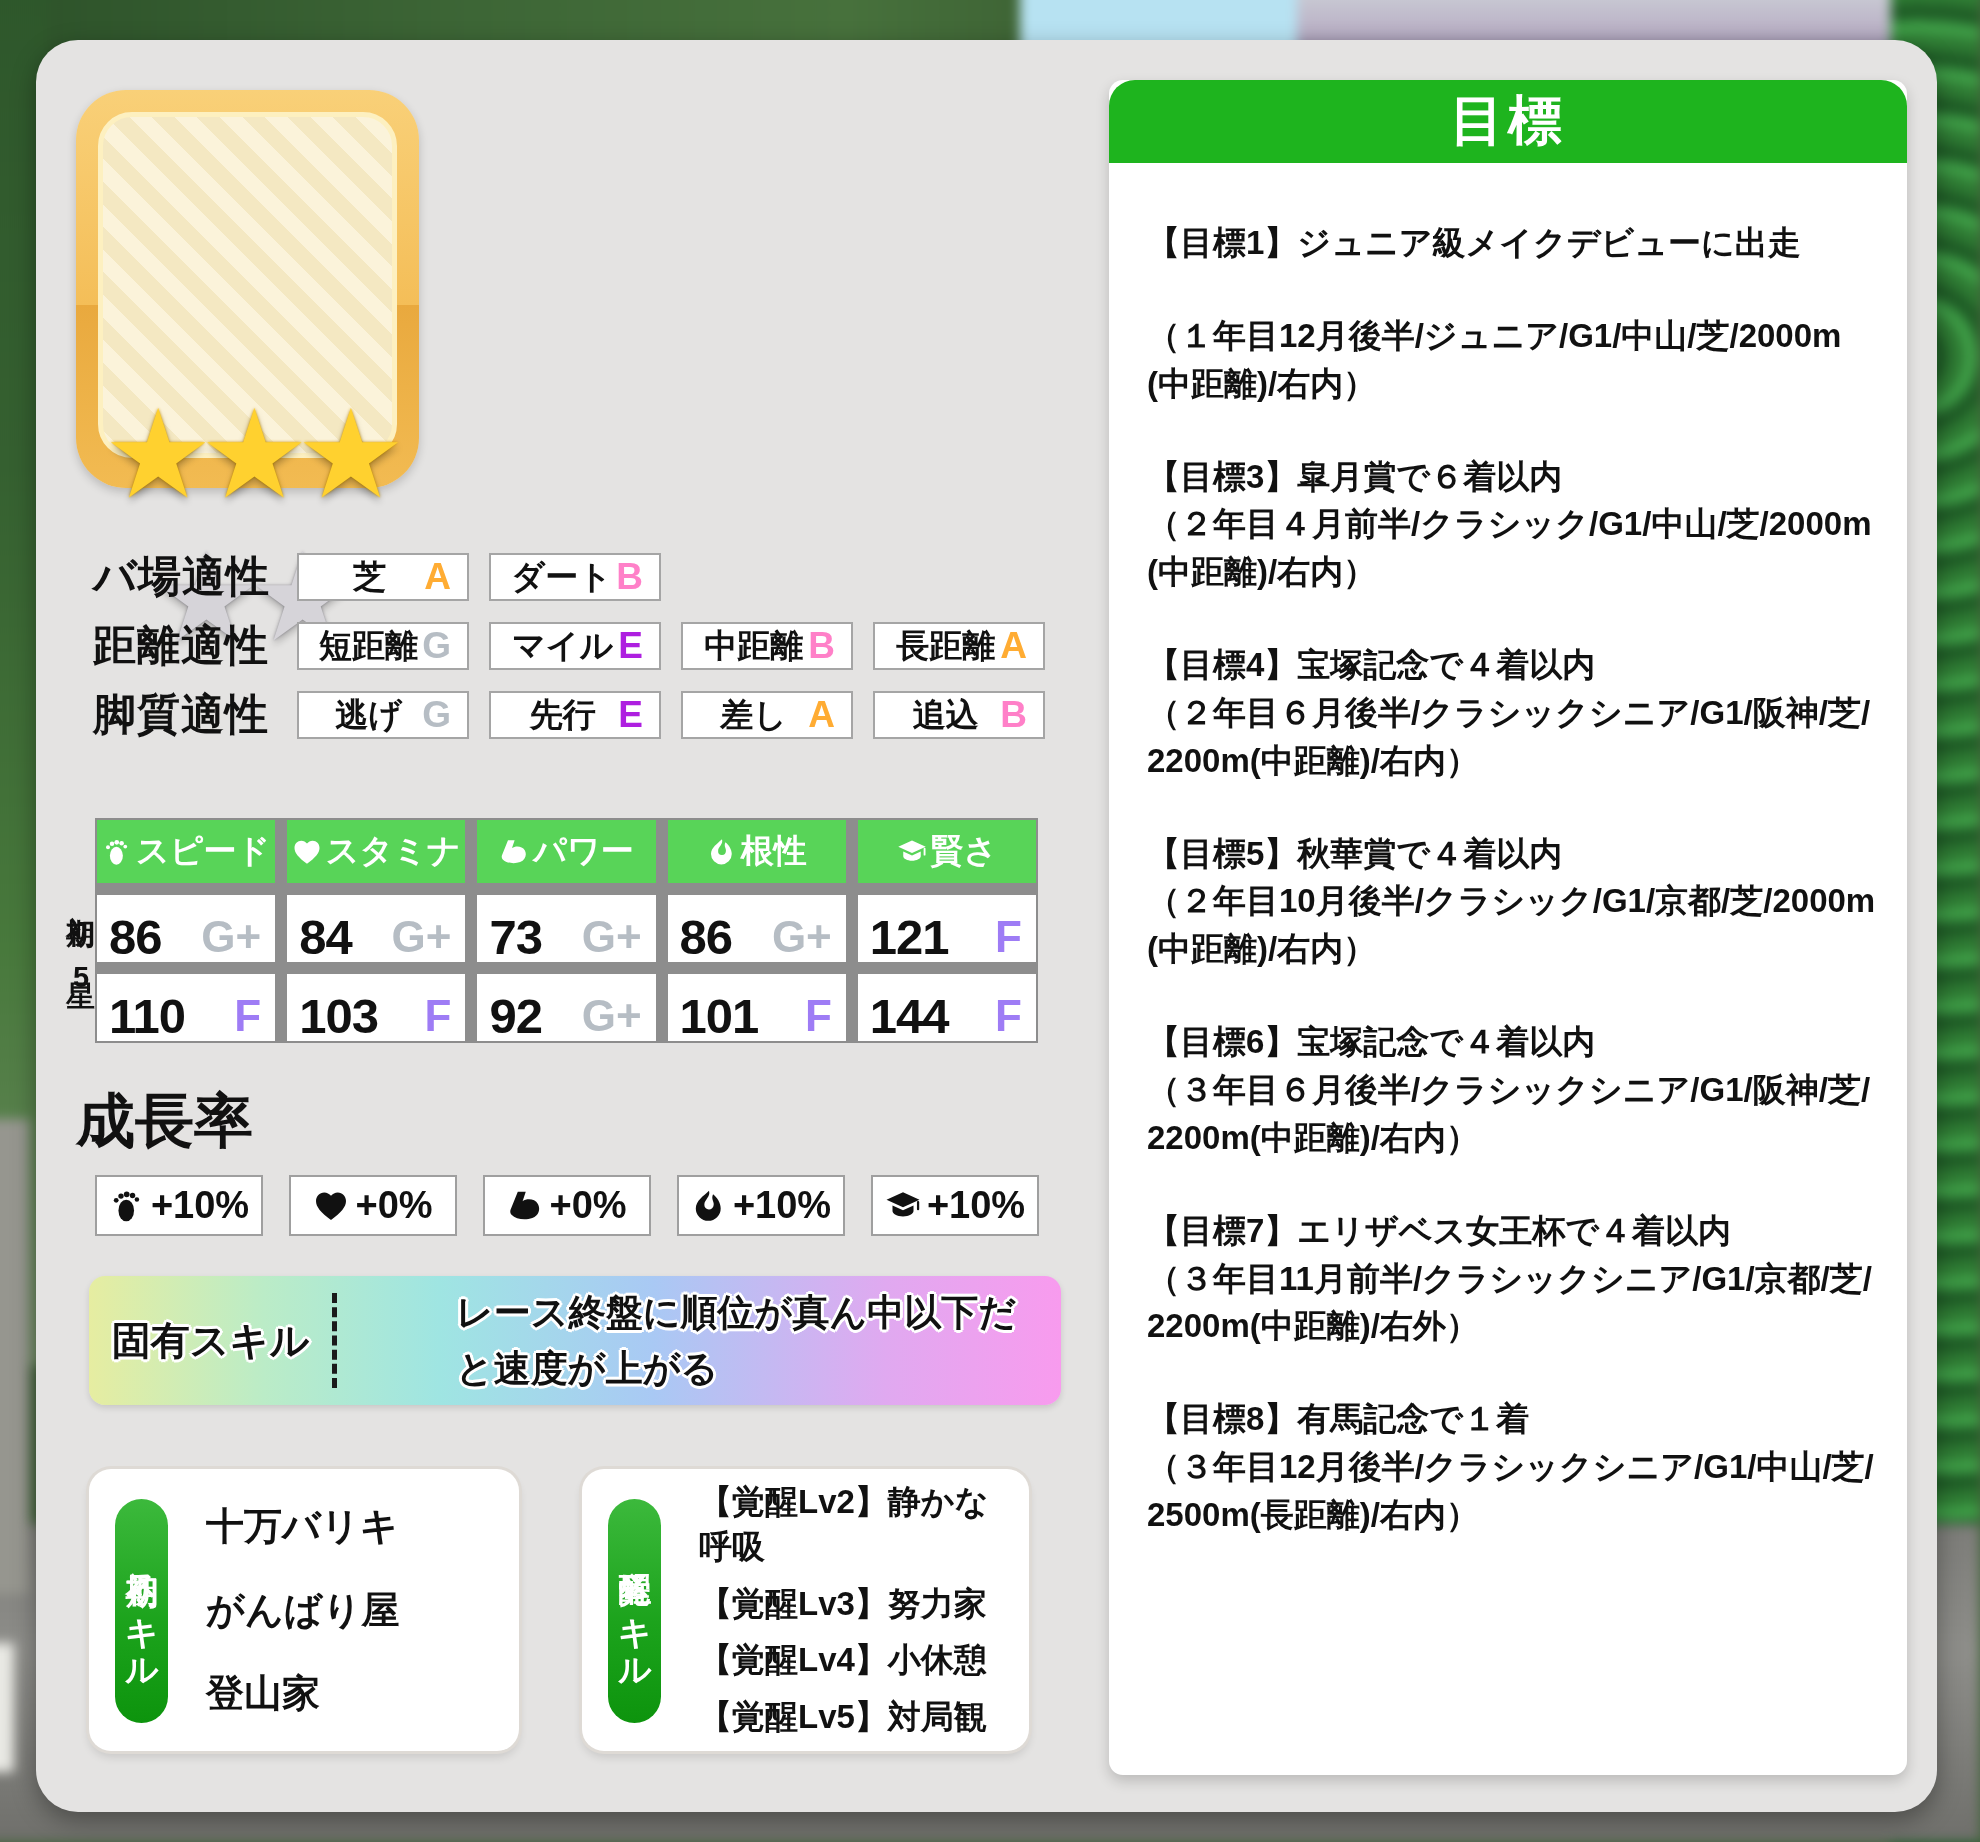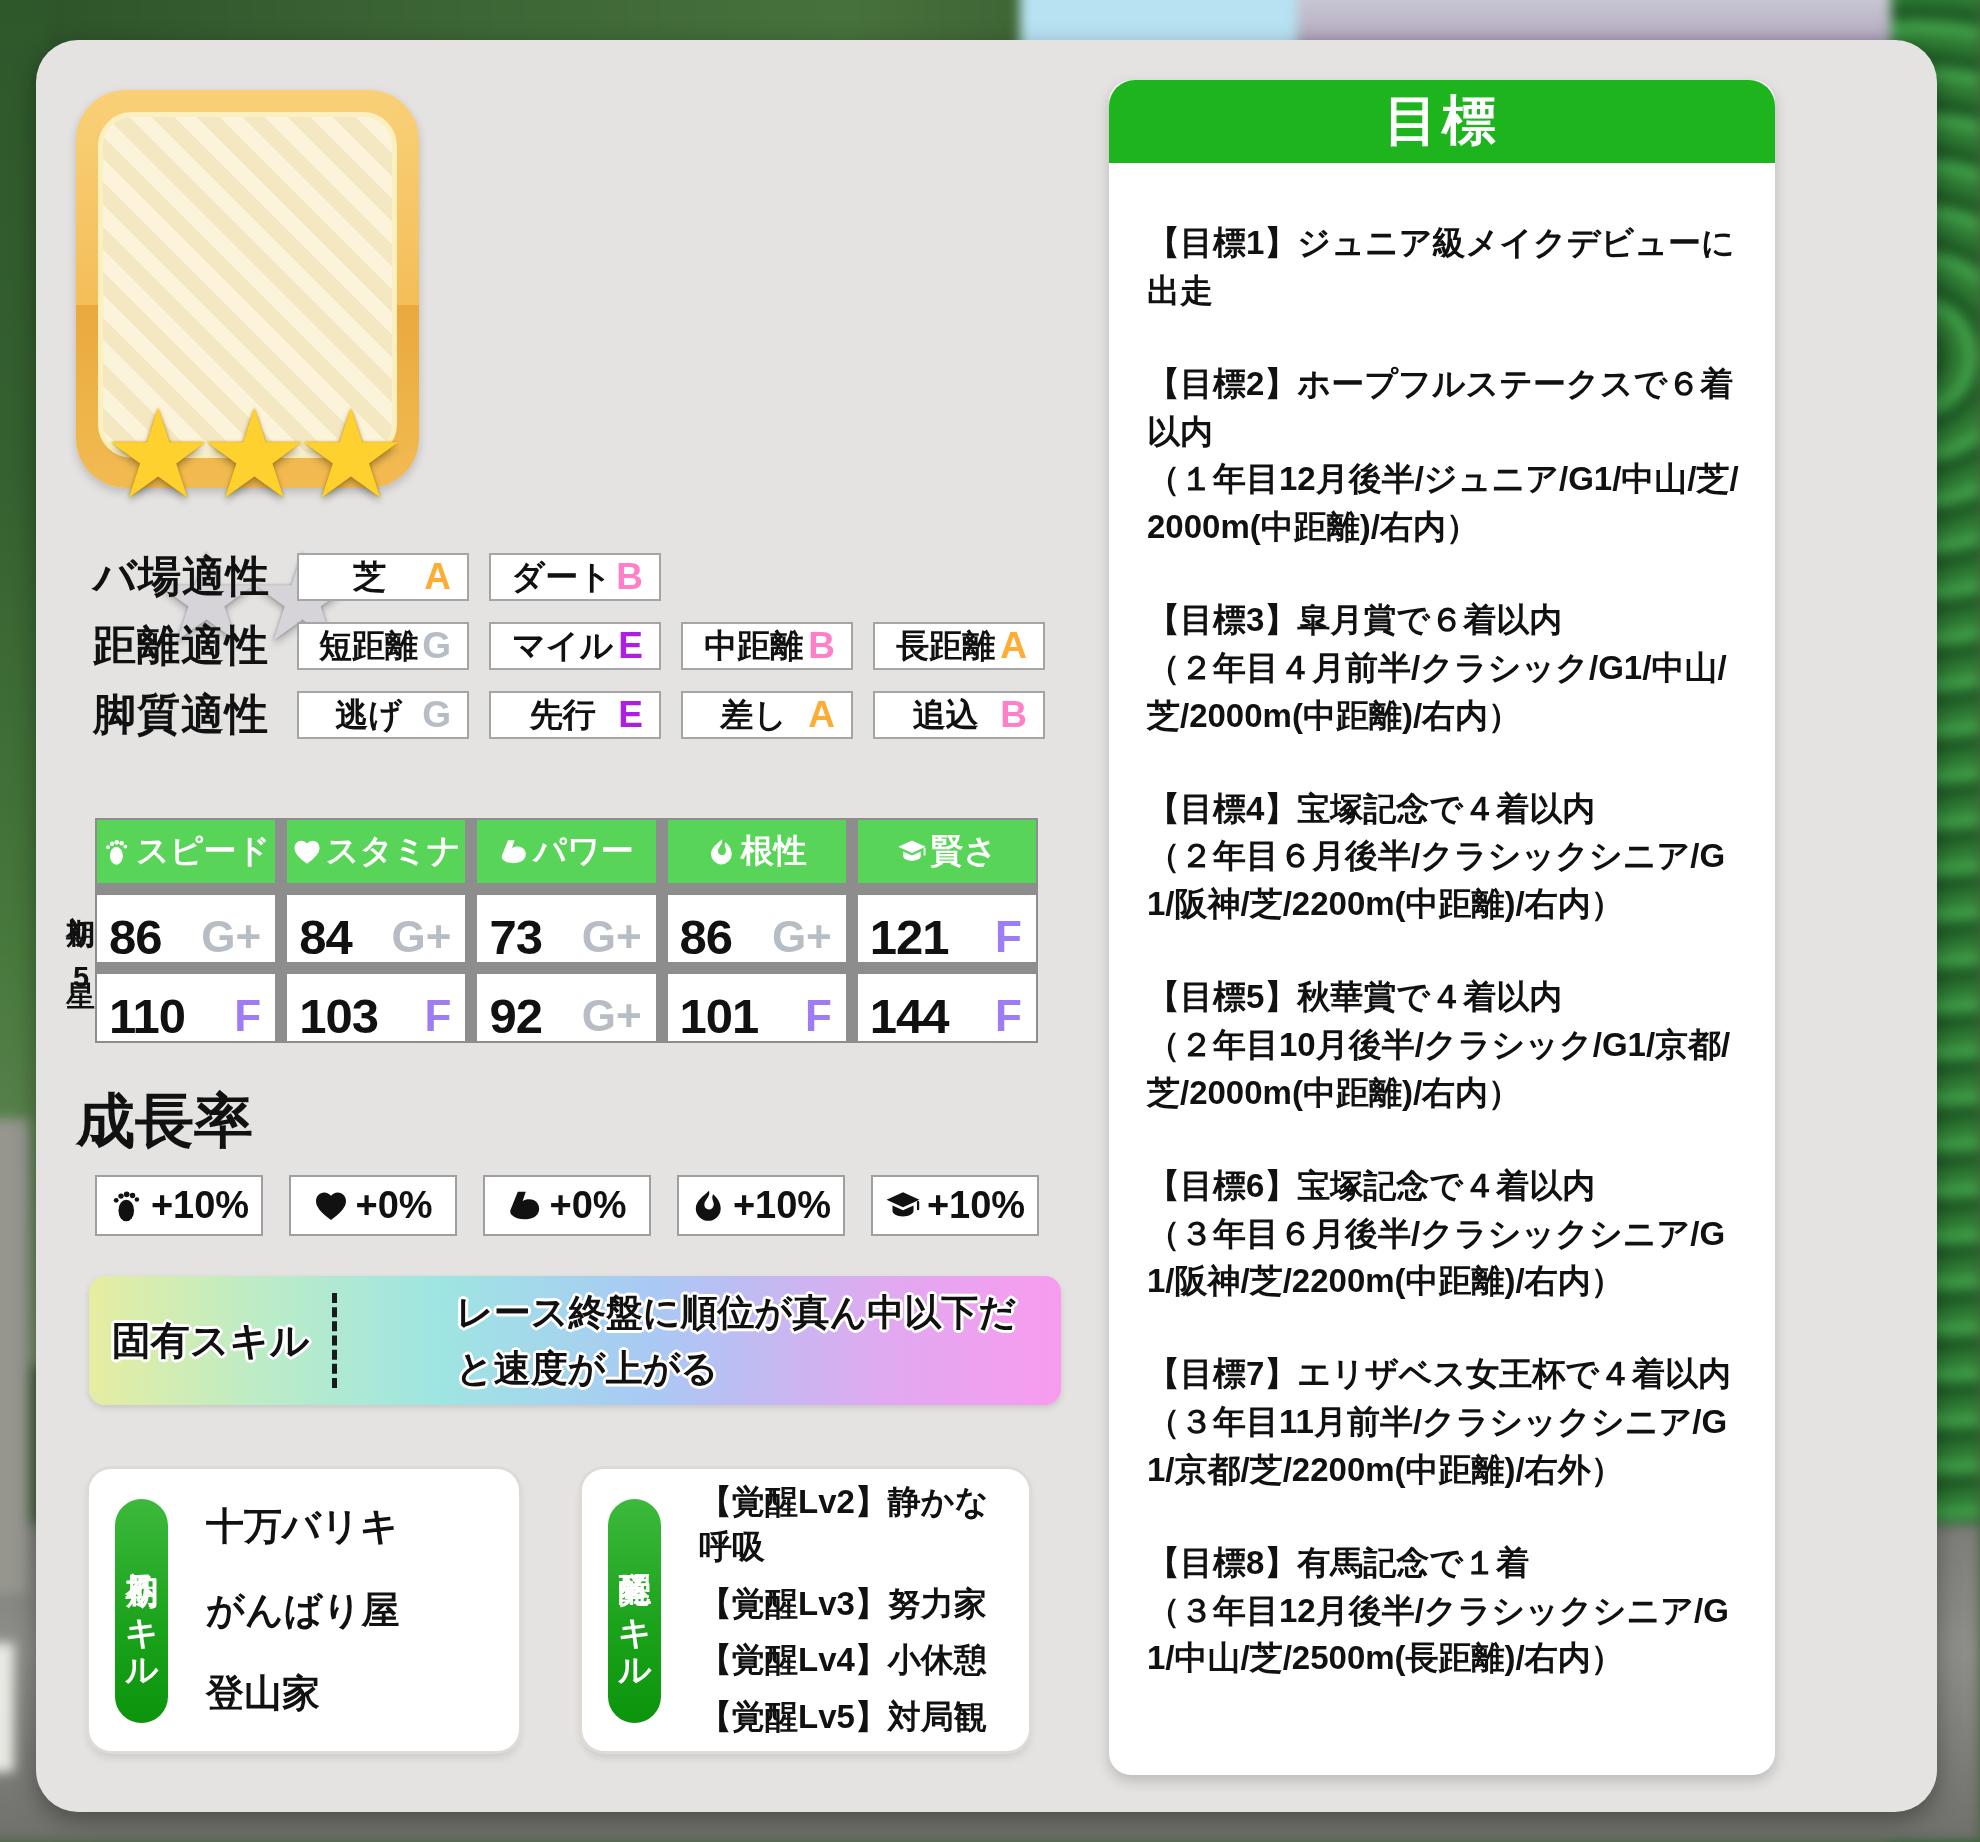"目標" .objectives { border-radius: 22px -> 14px; width: 666px -> 798px }
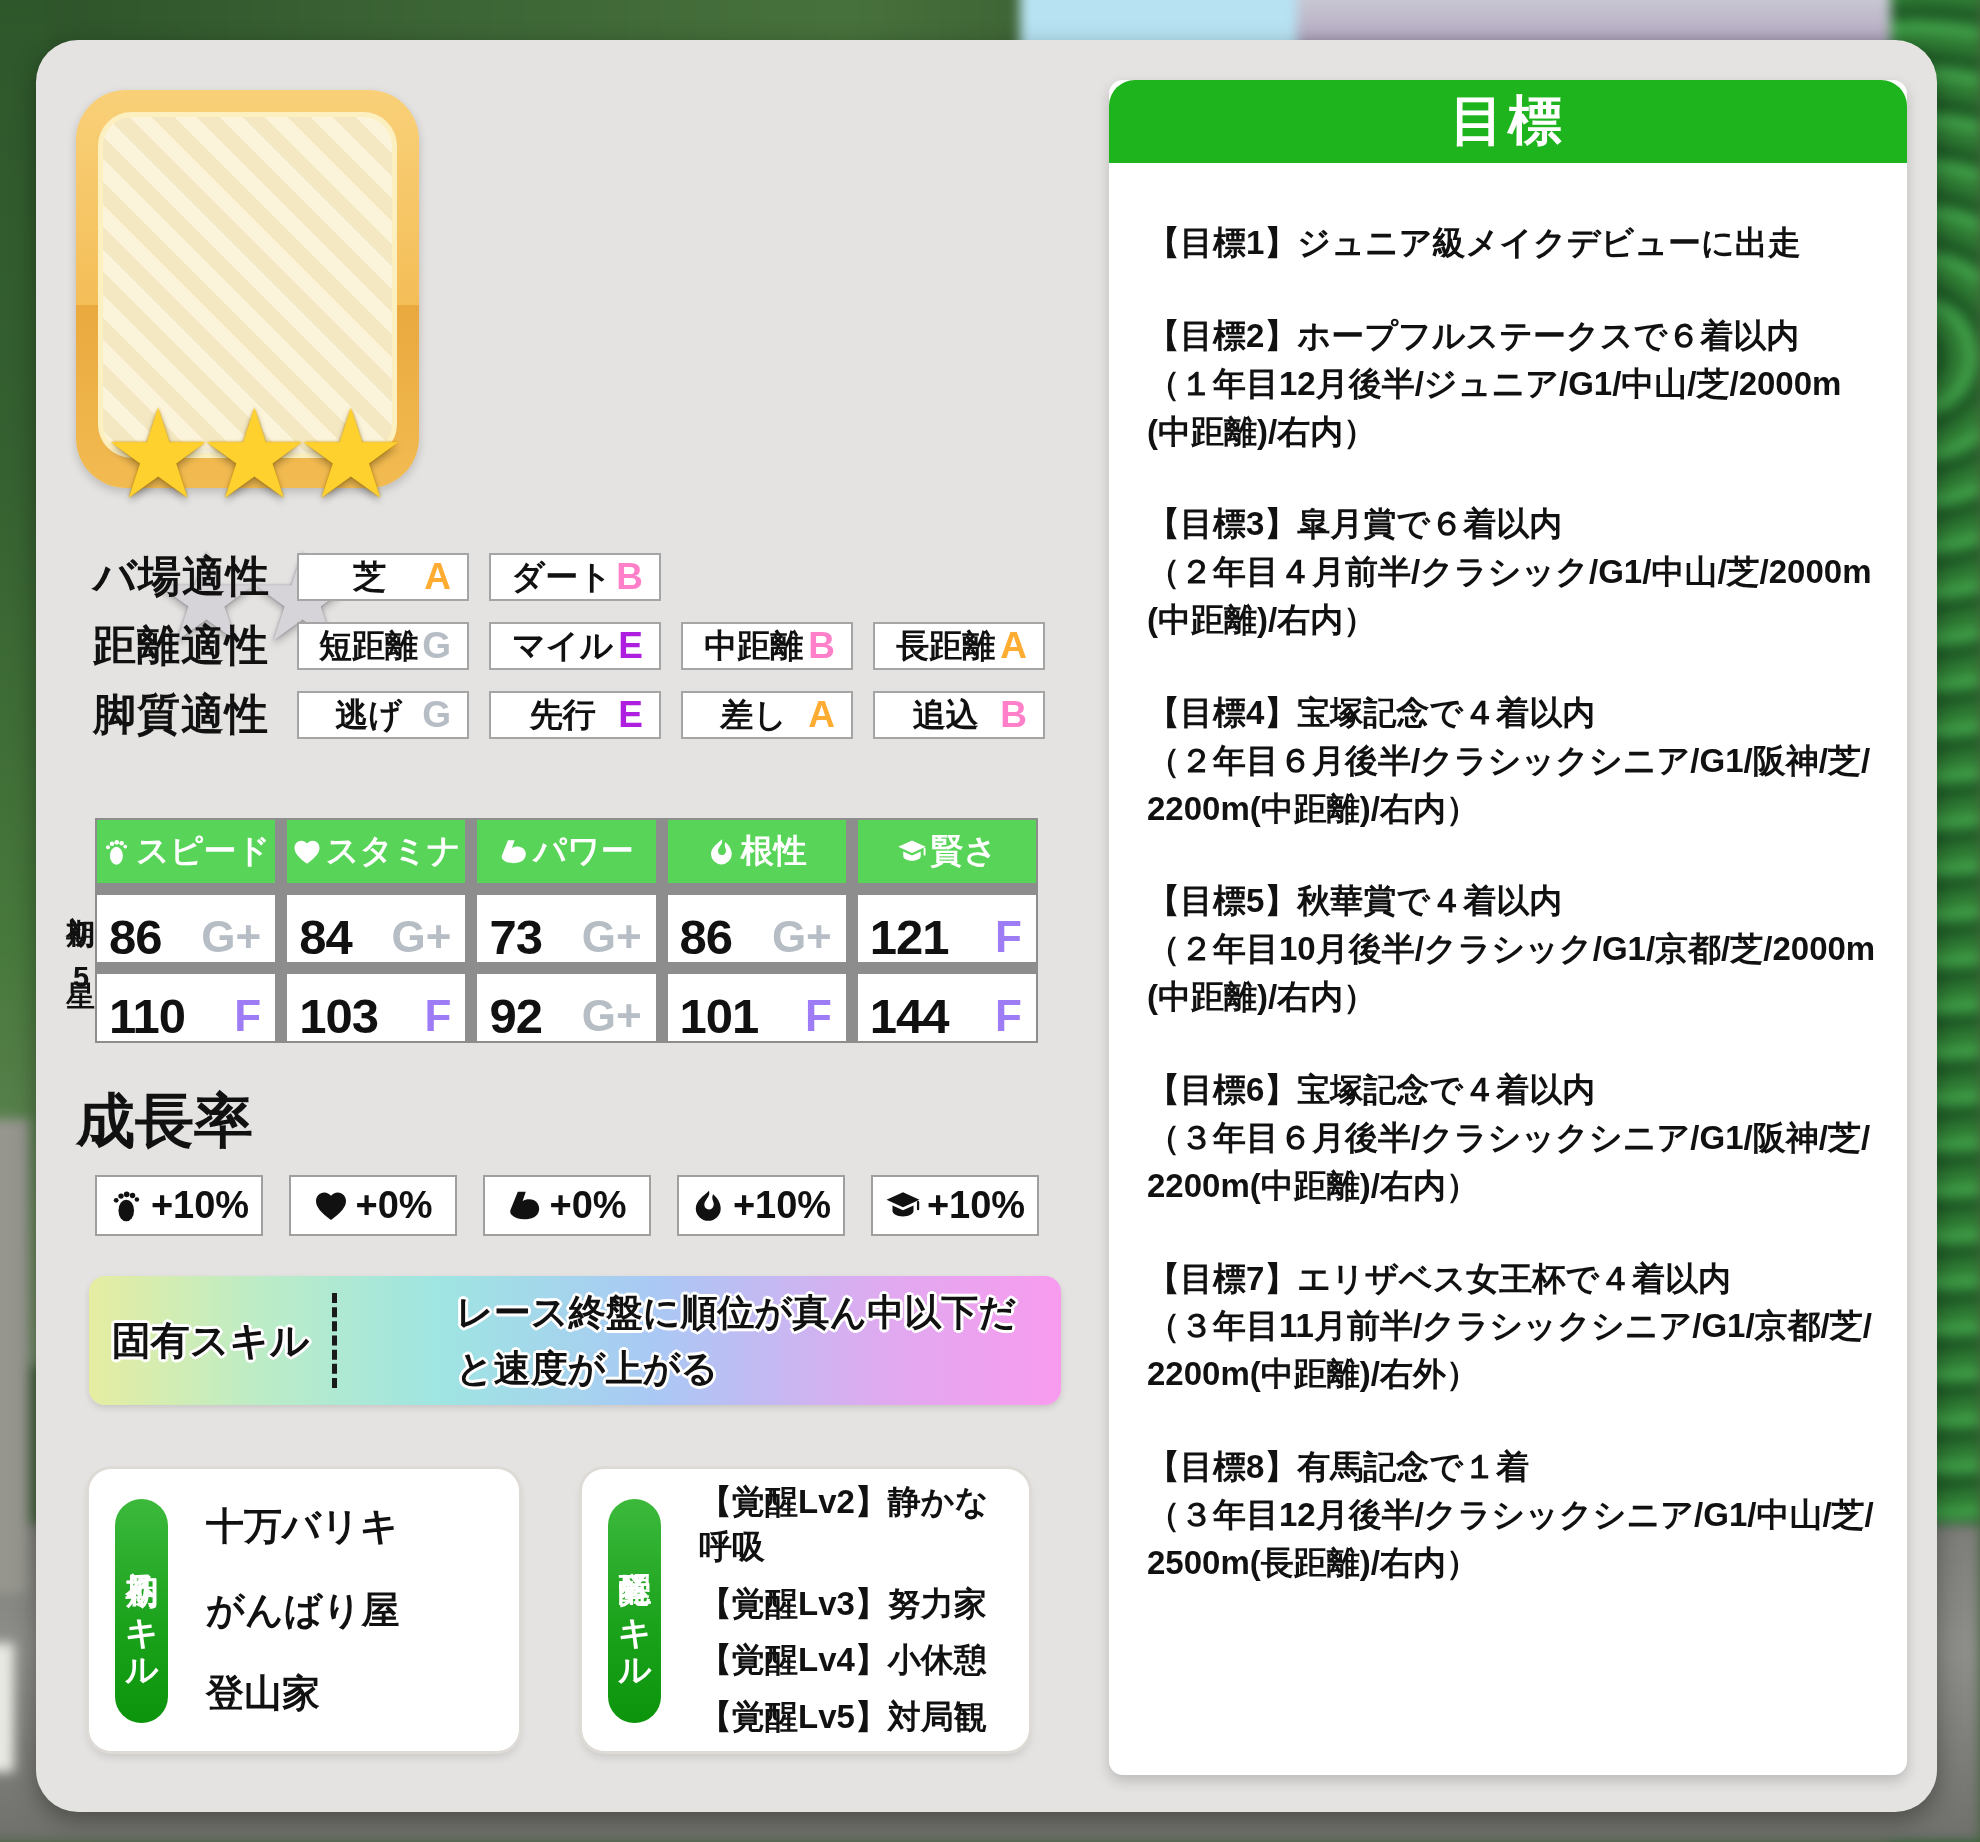"【目標2】ホープフルステークスで６着以内" div.l1 { html: <div>【目標2】ホープフルステークスで６着以内</div> -> none }
